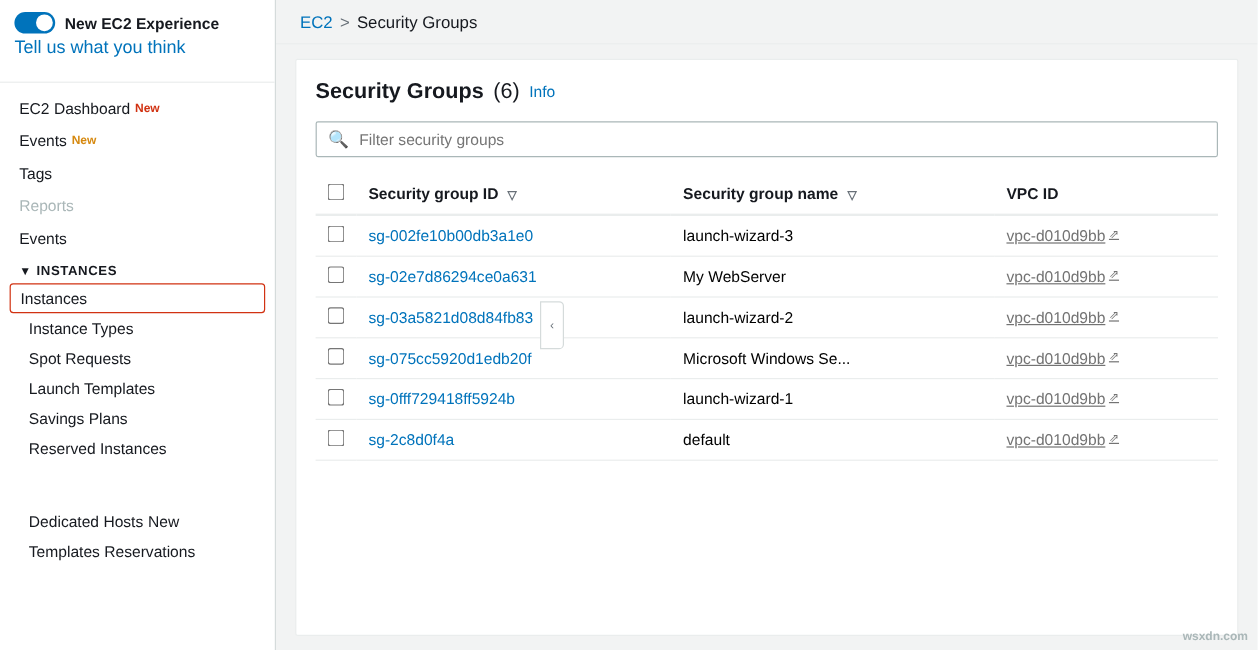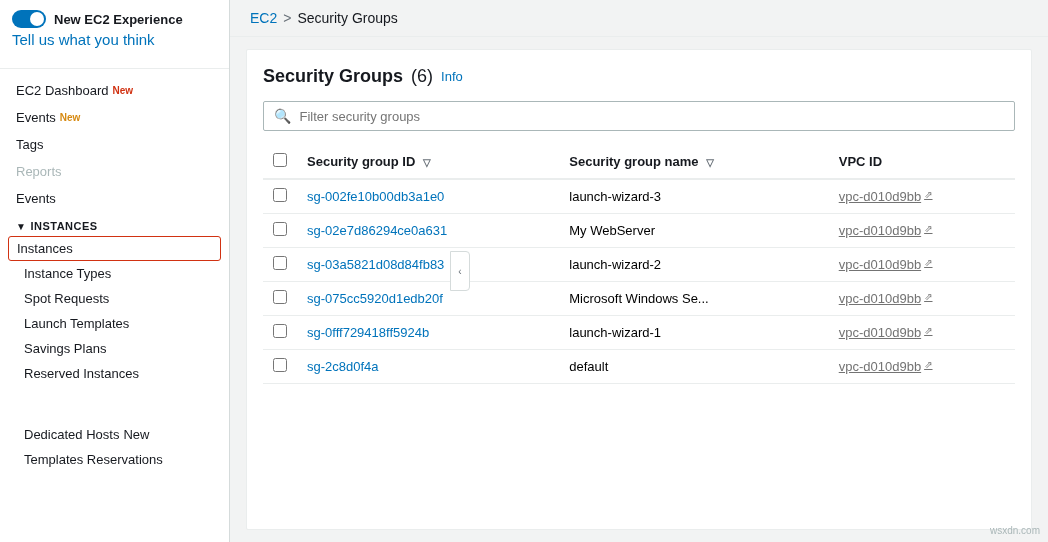"wsxdn.com" .watermark { font-weight: none -> bold }
